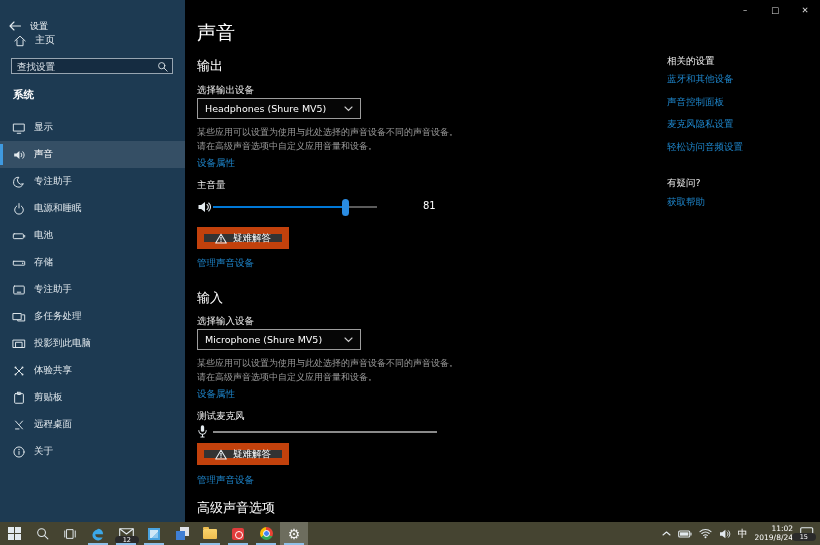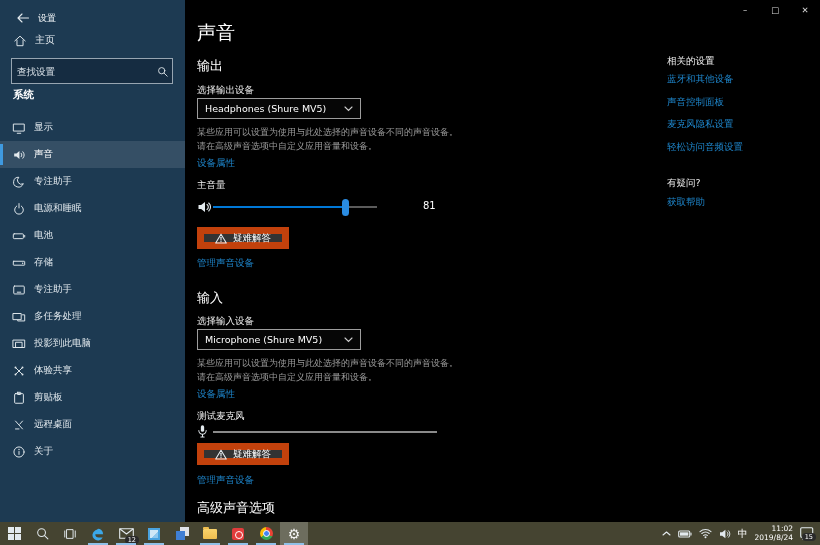"设置" .sb-titlebar { margin-left: 8px -> none; top: 8px -> 16px }
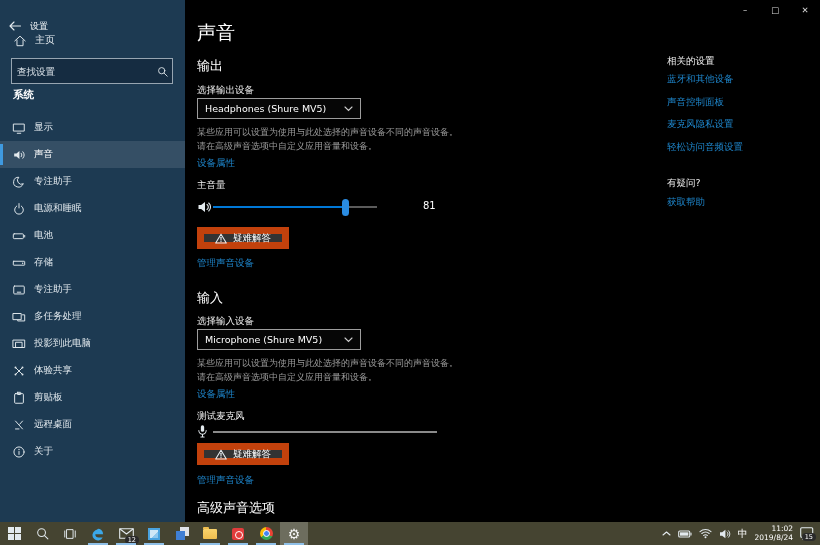"查找设置" .searchbox { height: 26px -> 16px }
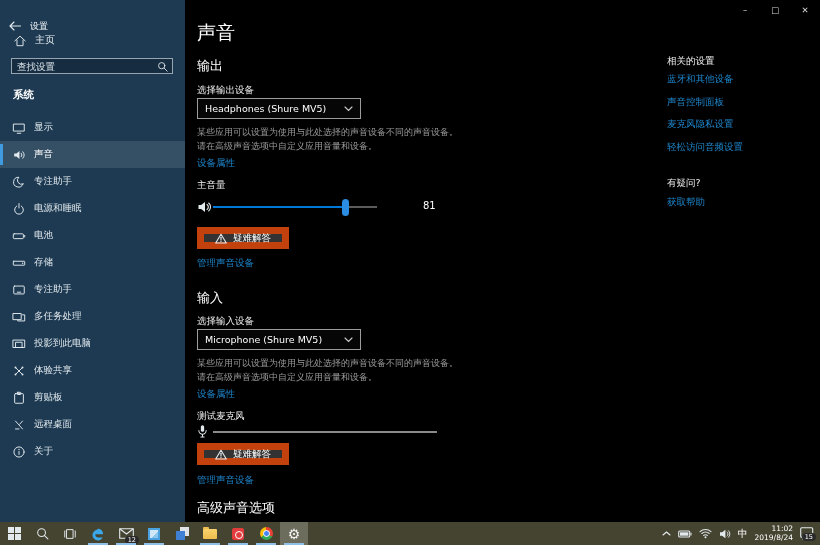"12" .badge { padding: 0 3px -> 0 8px }
